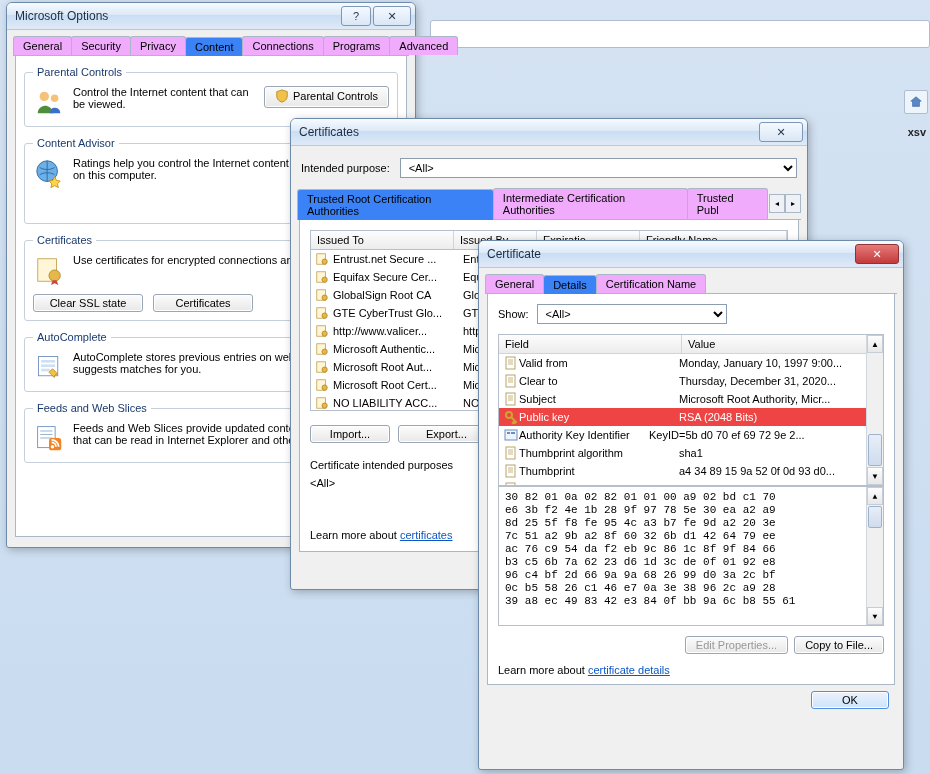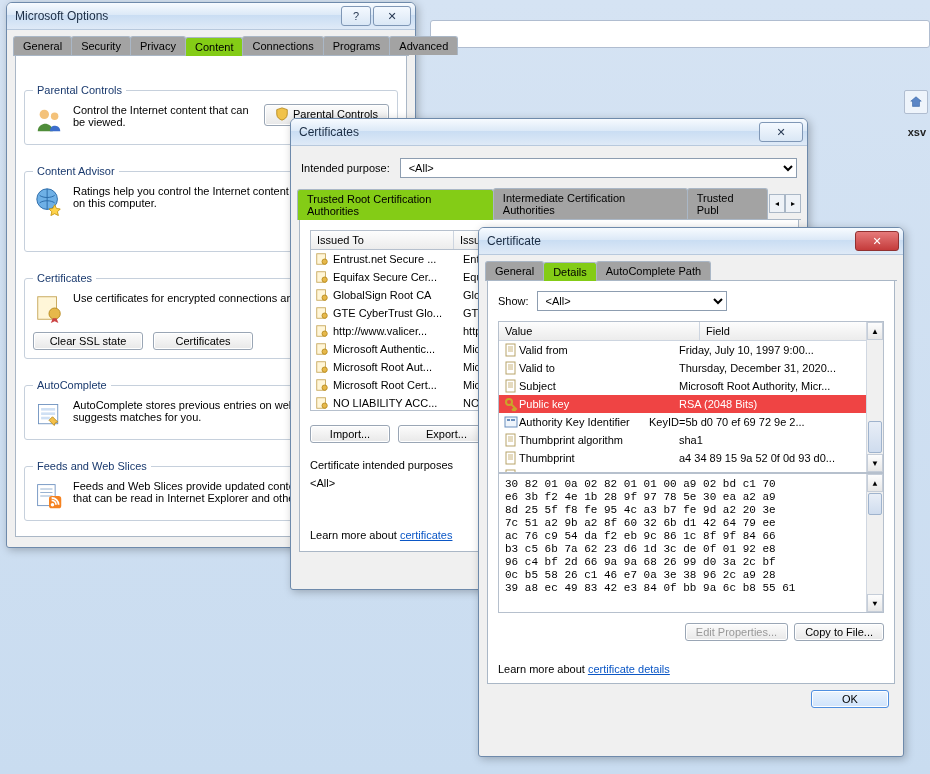"General" .tab { background: #a3a3a3 -> #f0abfc }
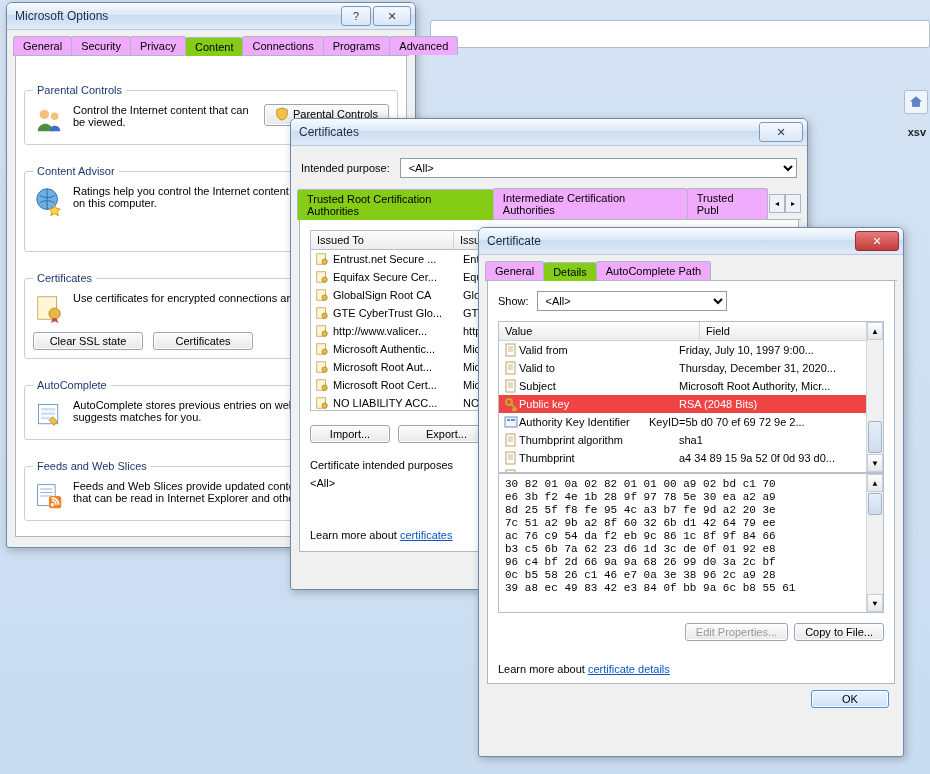"Content" .tab.active { background: #84cc16 -> #3b82f6 }
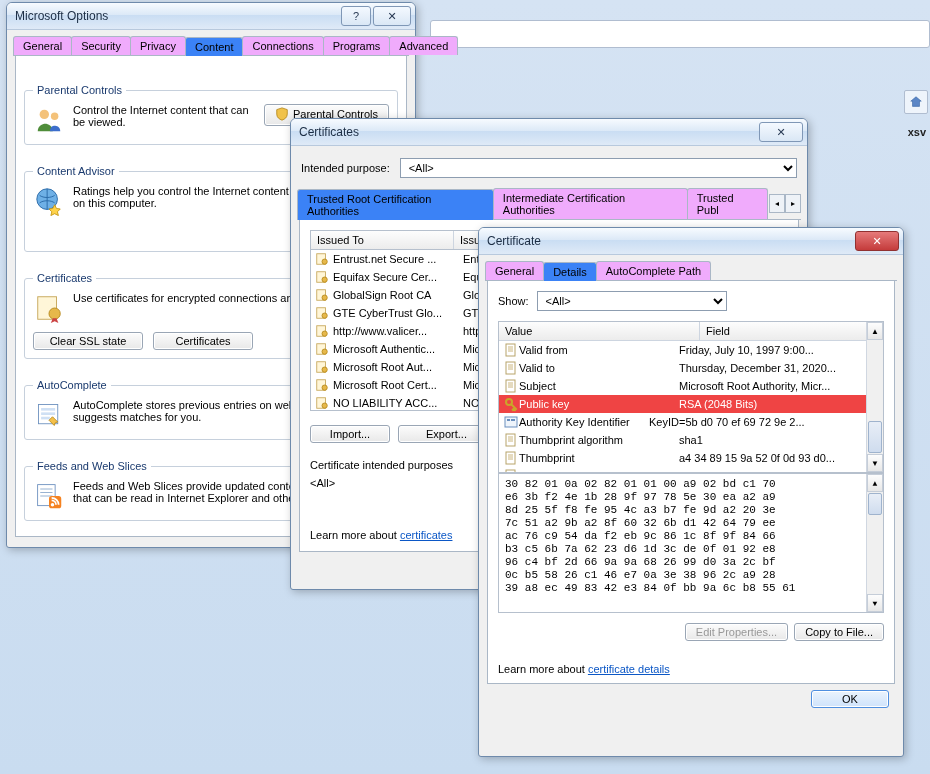"Parental Controls" fieldset.group { margin: 20px 0 10px -> 2px 0 10px }
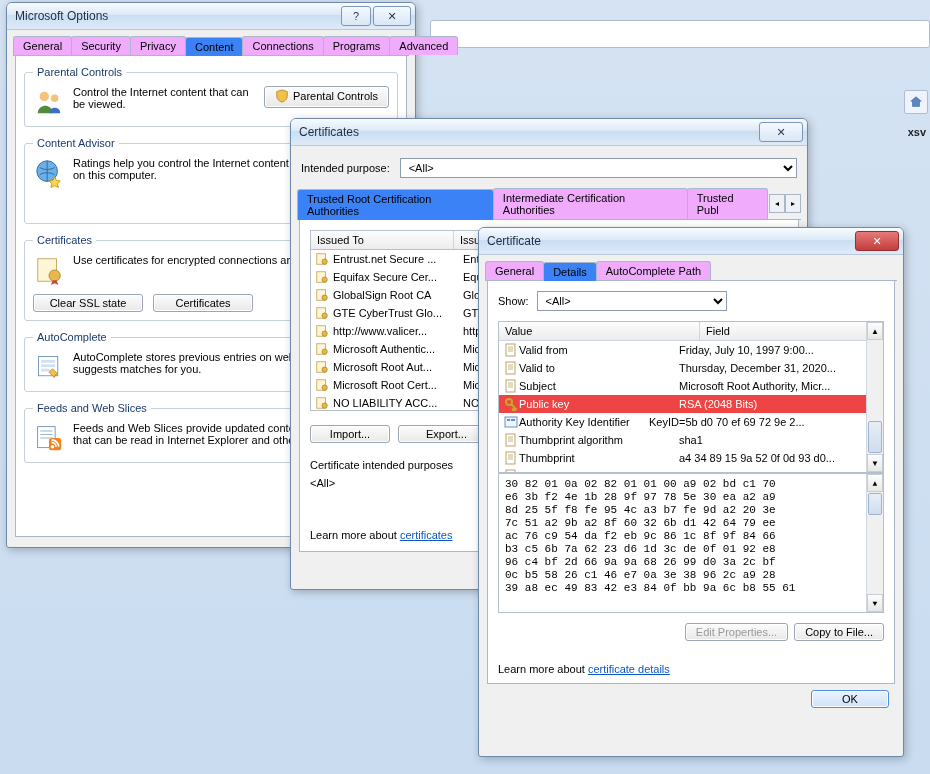"Certificate" div.window { top: 227px -> 240px }
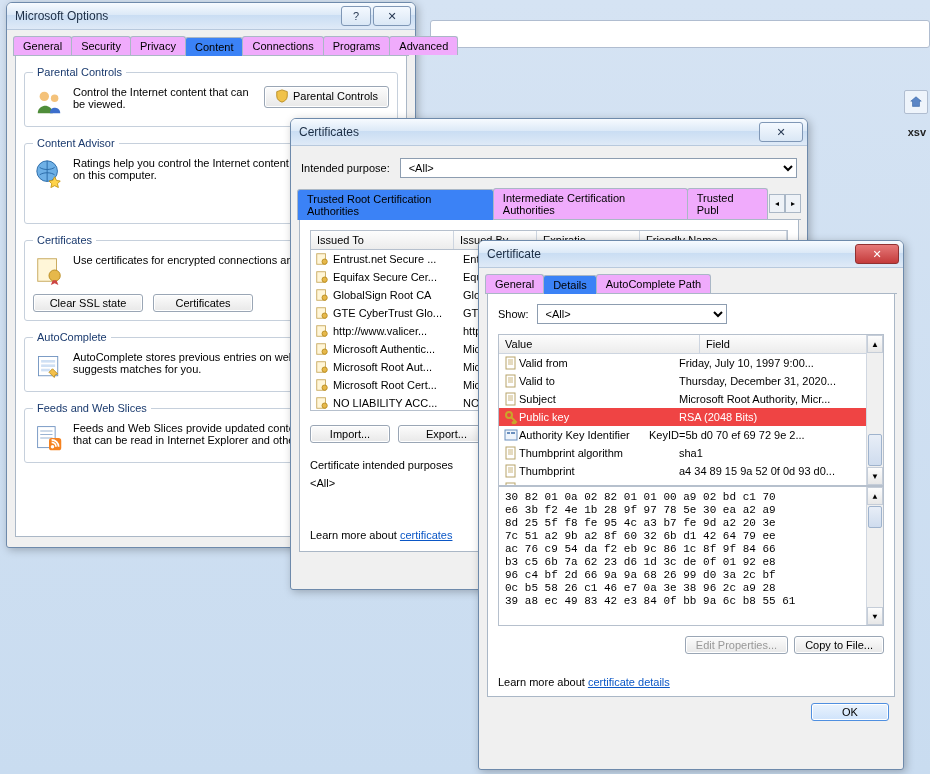"AutoComplete Path" div.tab { text: AutoComplete Path -> Certification Name }
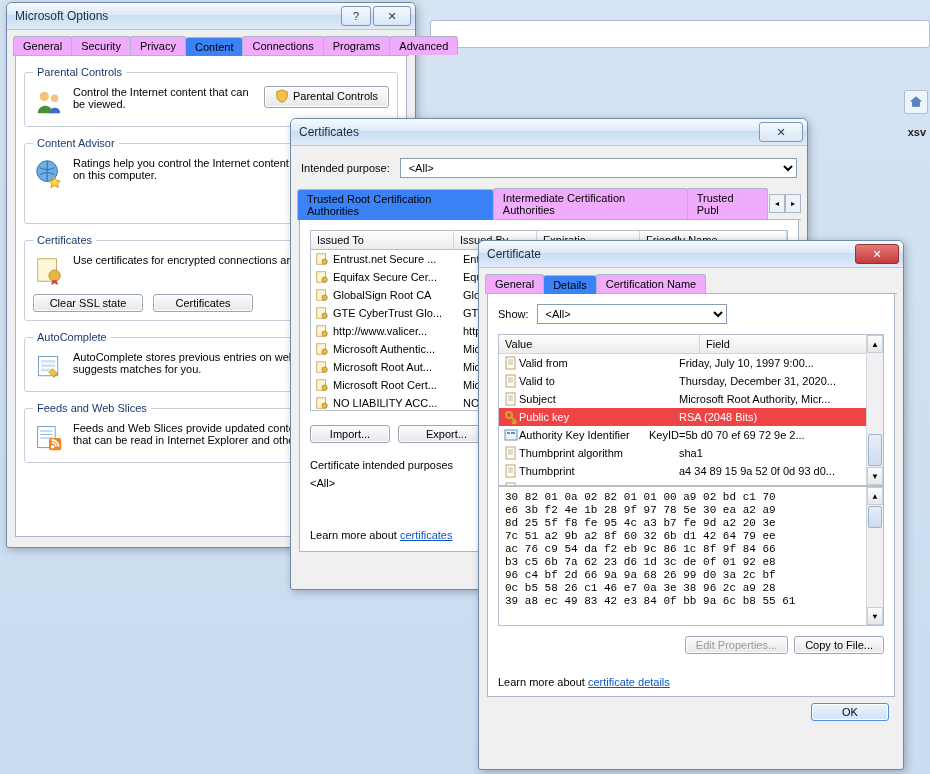"Value" div { order: before "Field" -> after "Field" }
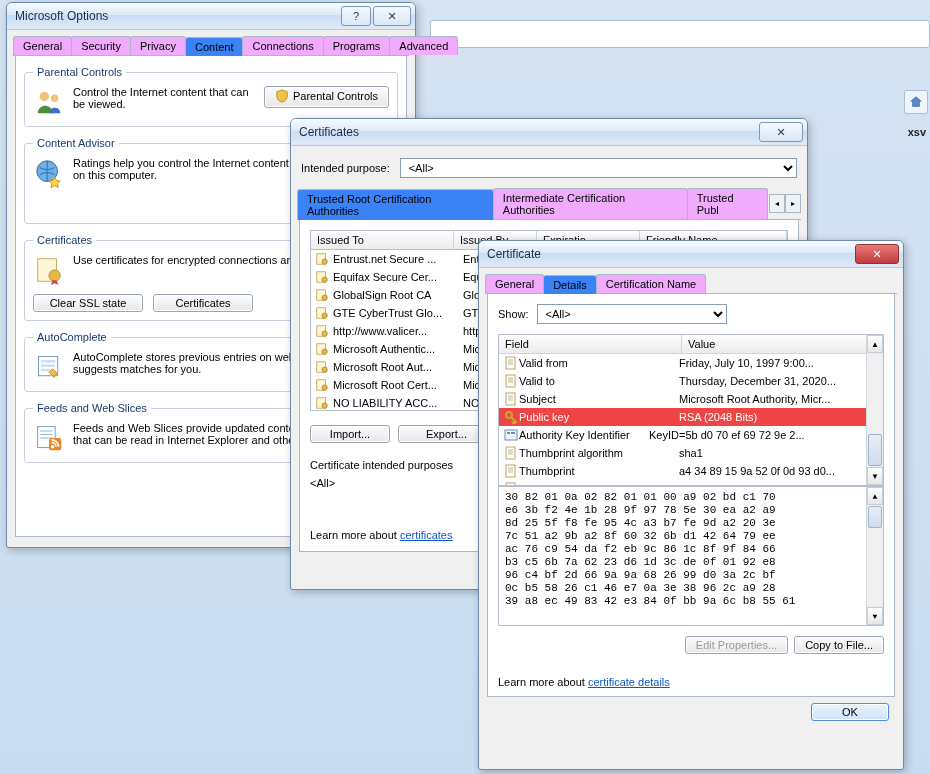"Friday, July 10, 1997 9:00..." span { text: Friday, July -> Monday, January }
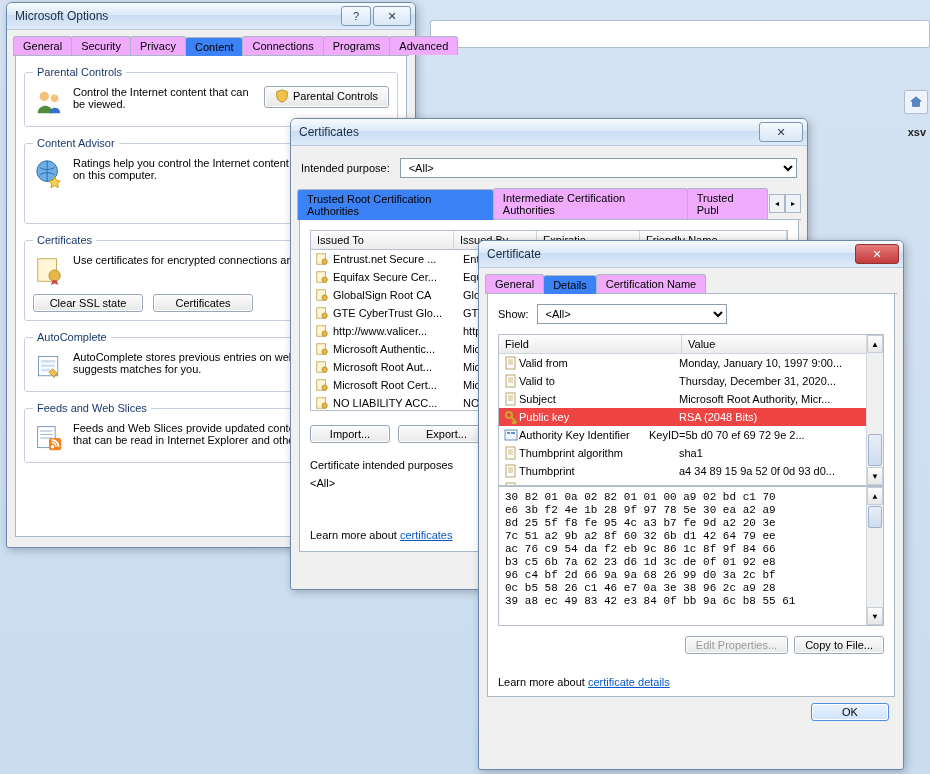"Valid to" span { text: Valid -> Clear }
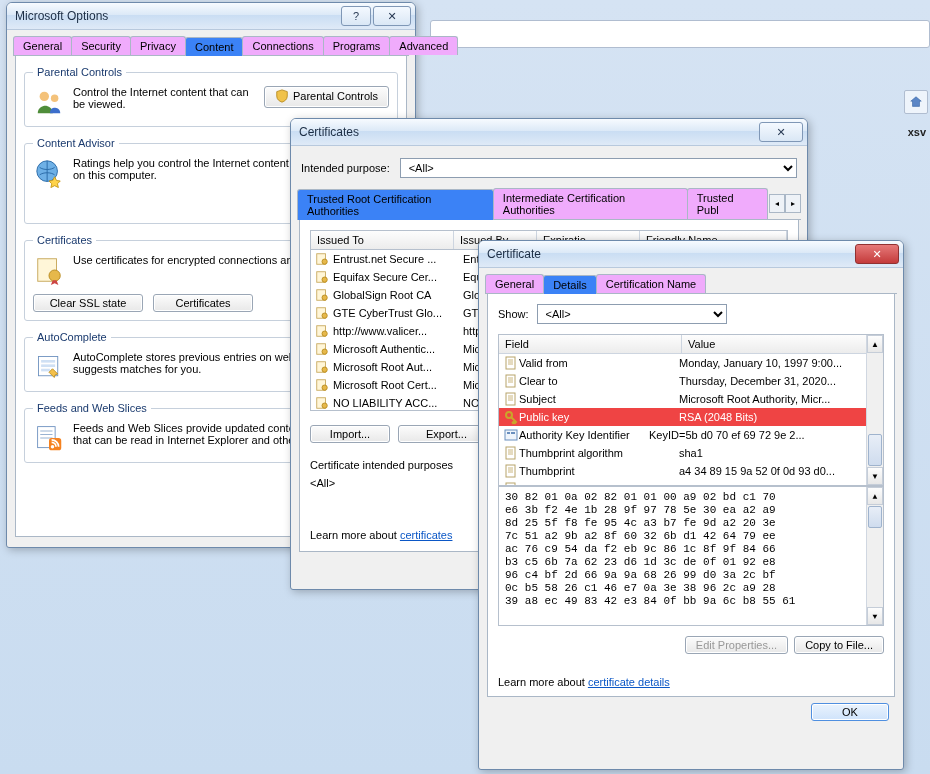"Learn more about certificate details" div { margin-top: 22px -> 10px }
